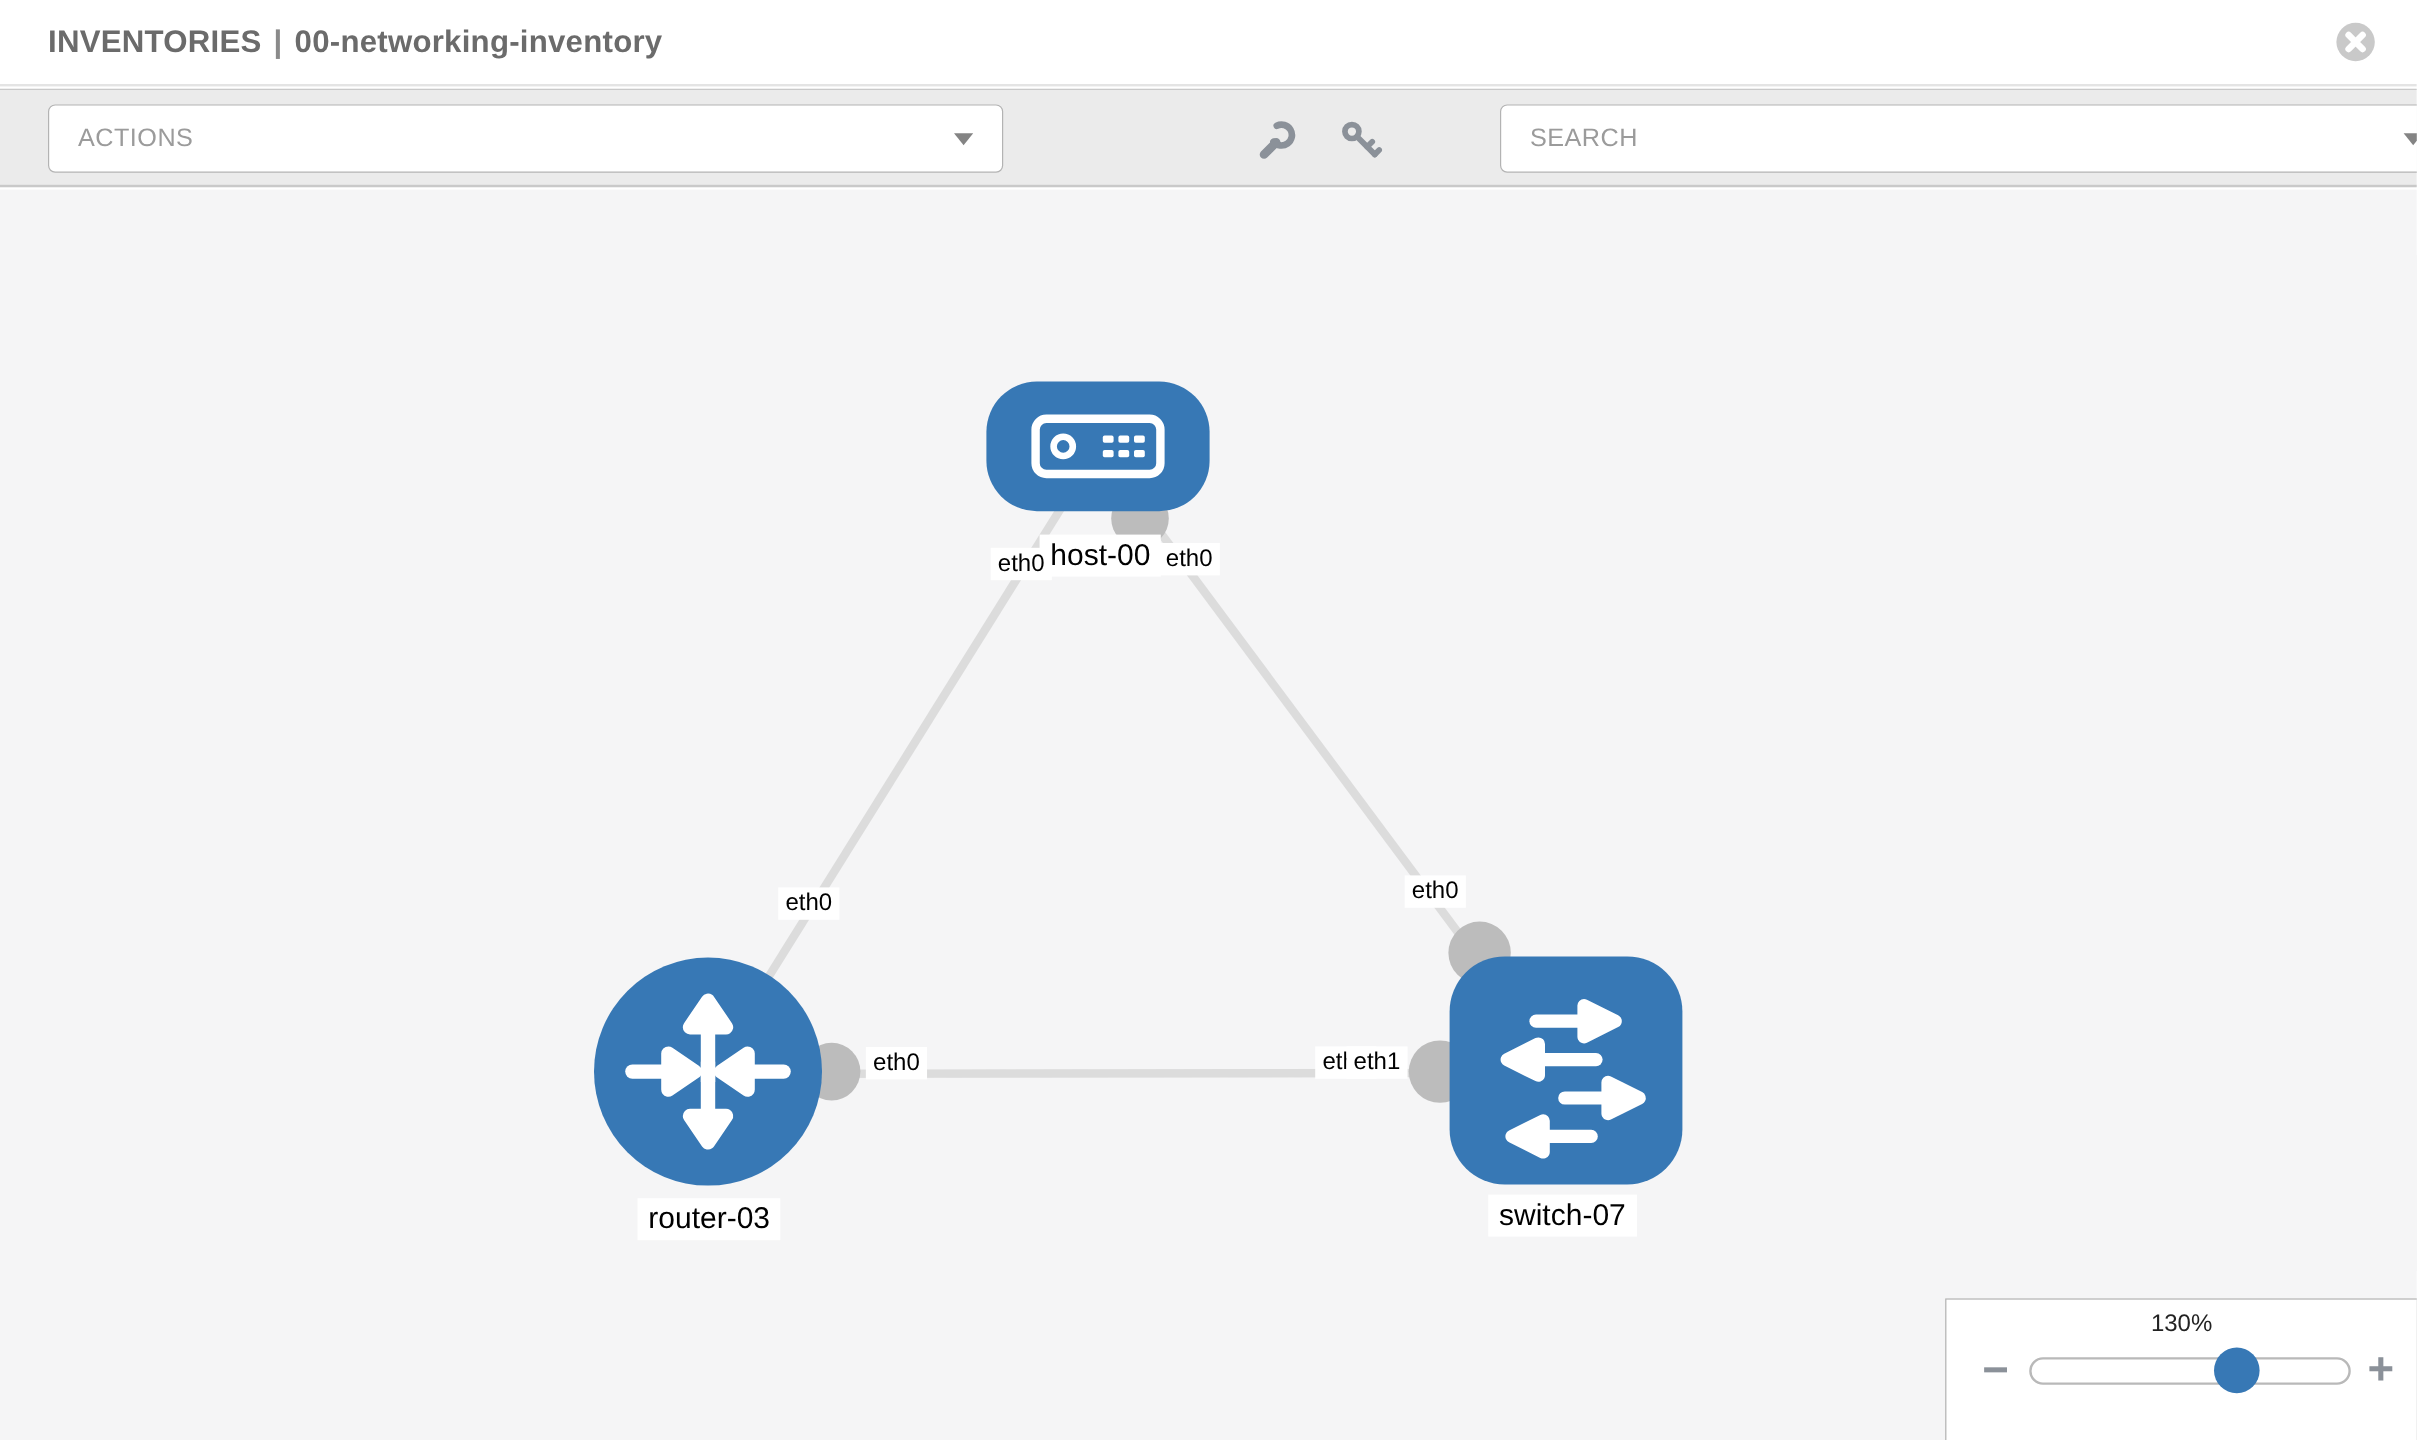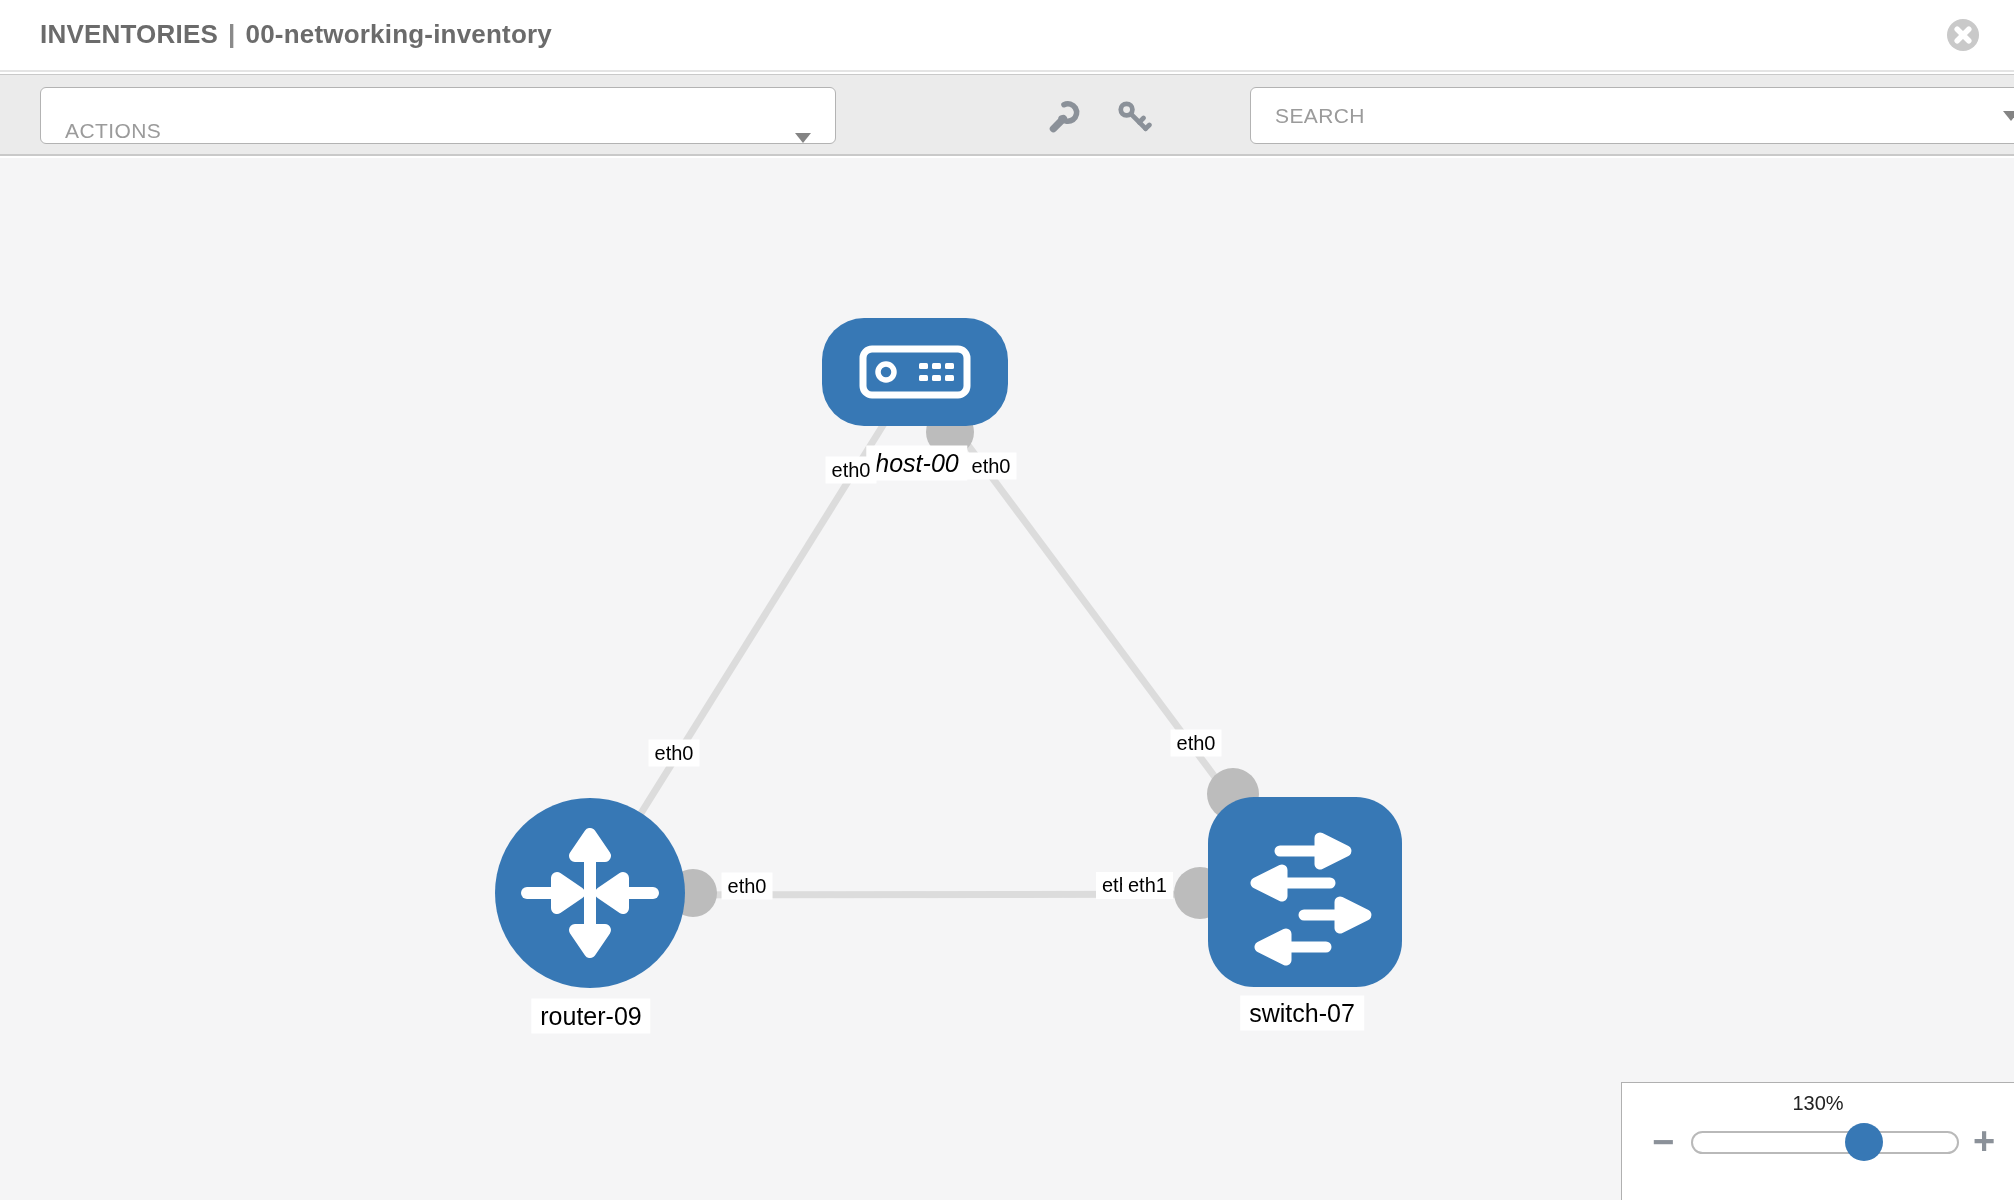"ACTIONS" .actions-box { align-items: flex-end -> none }
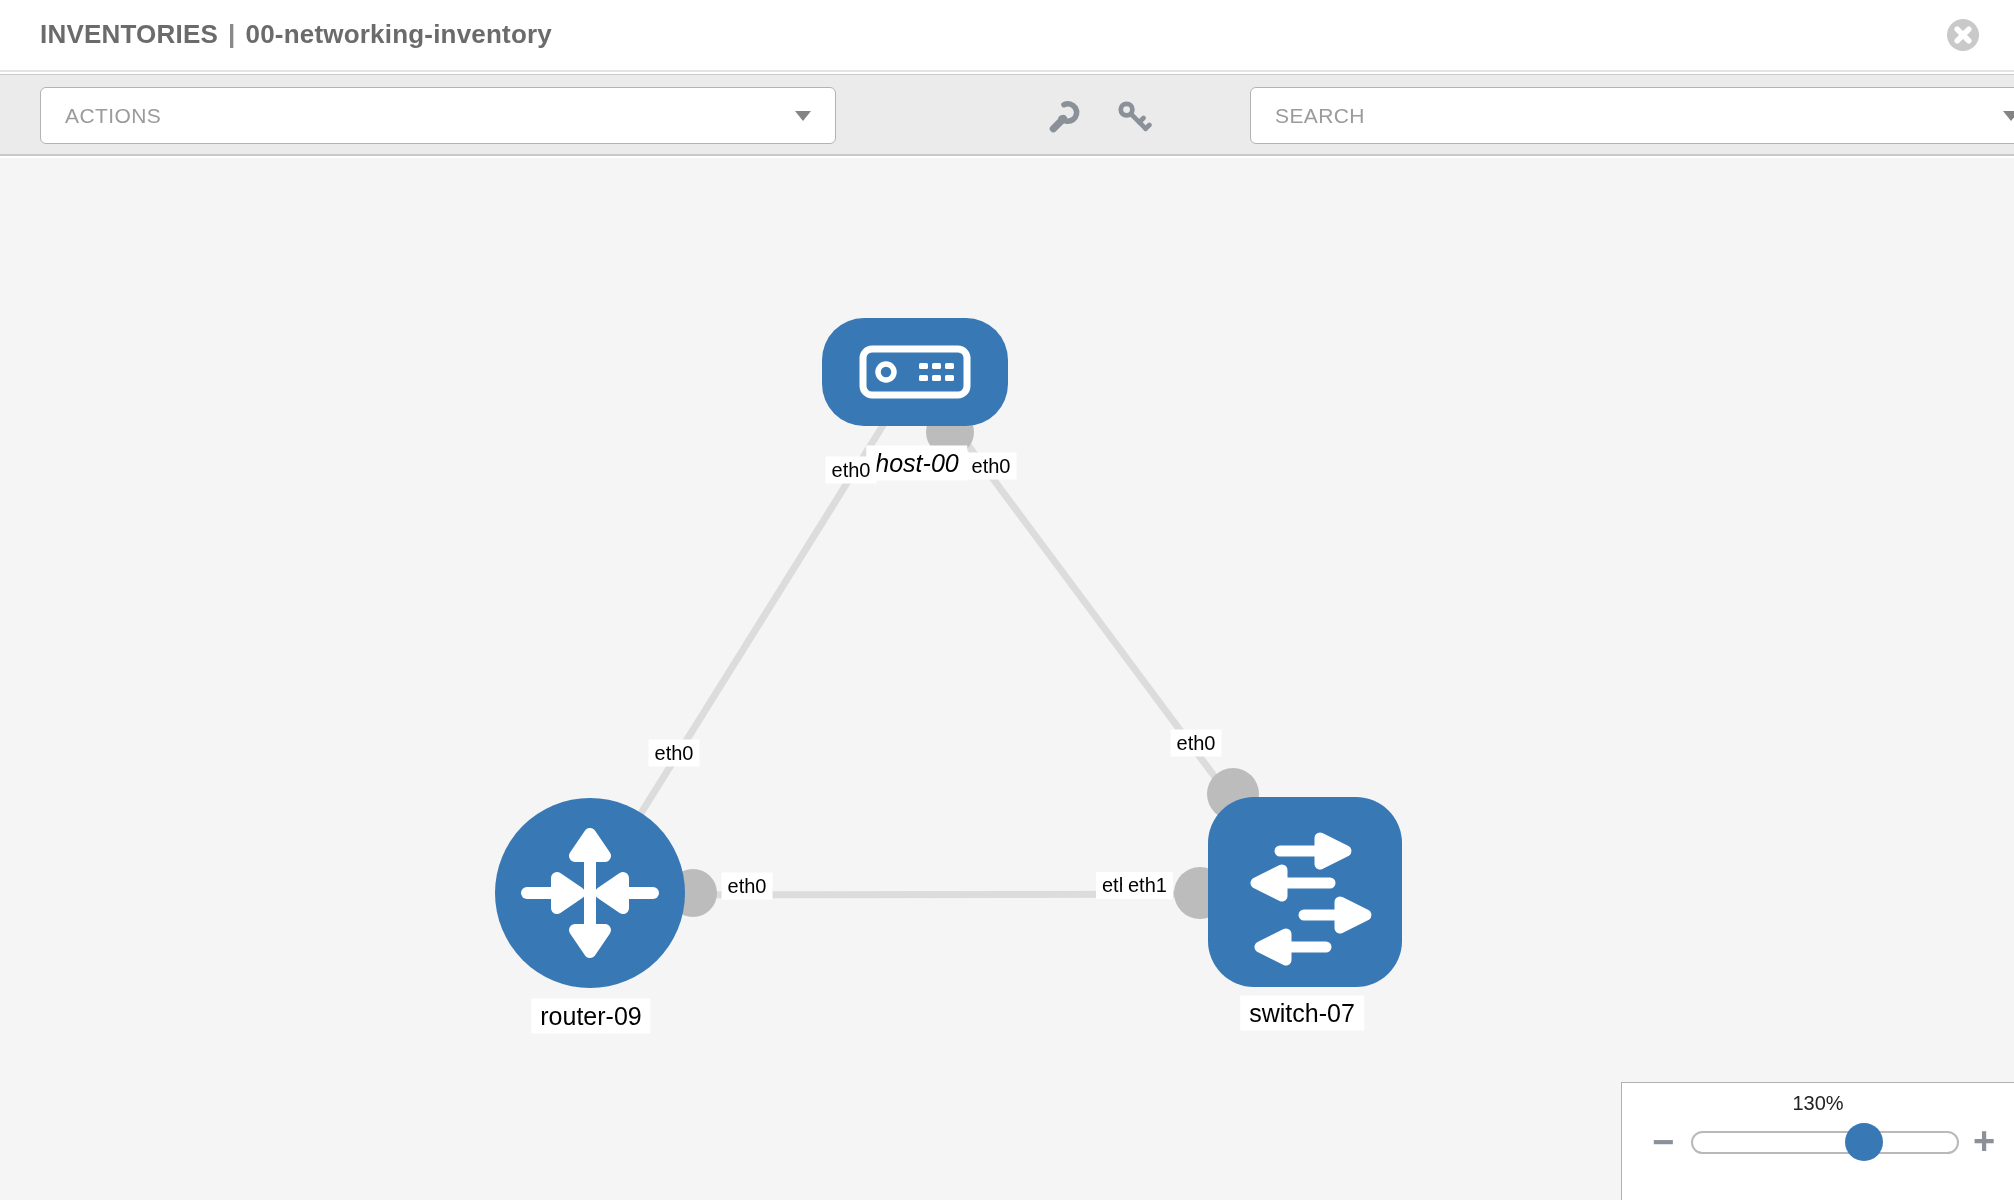"host-00" div.chip { font-style: italic -> none }
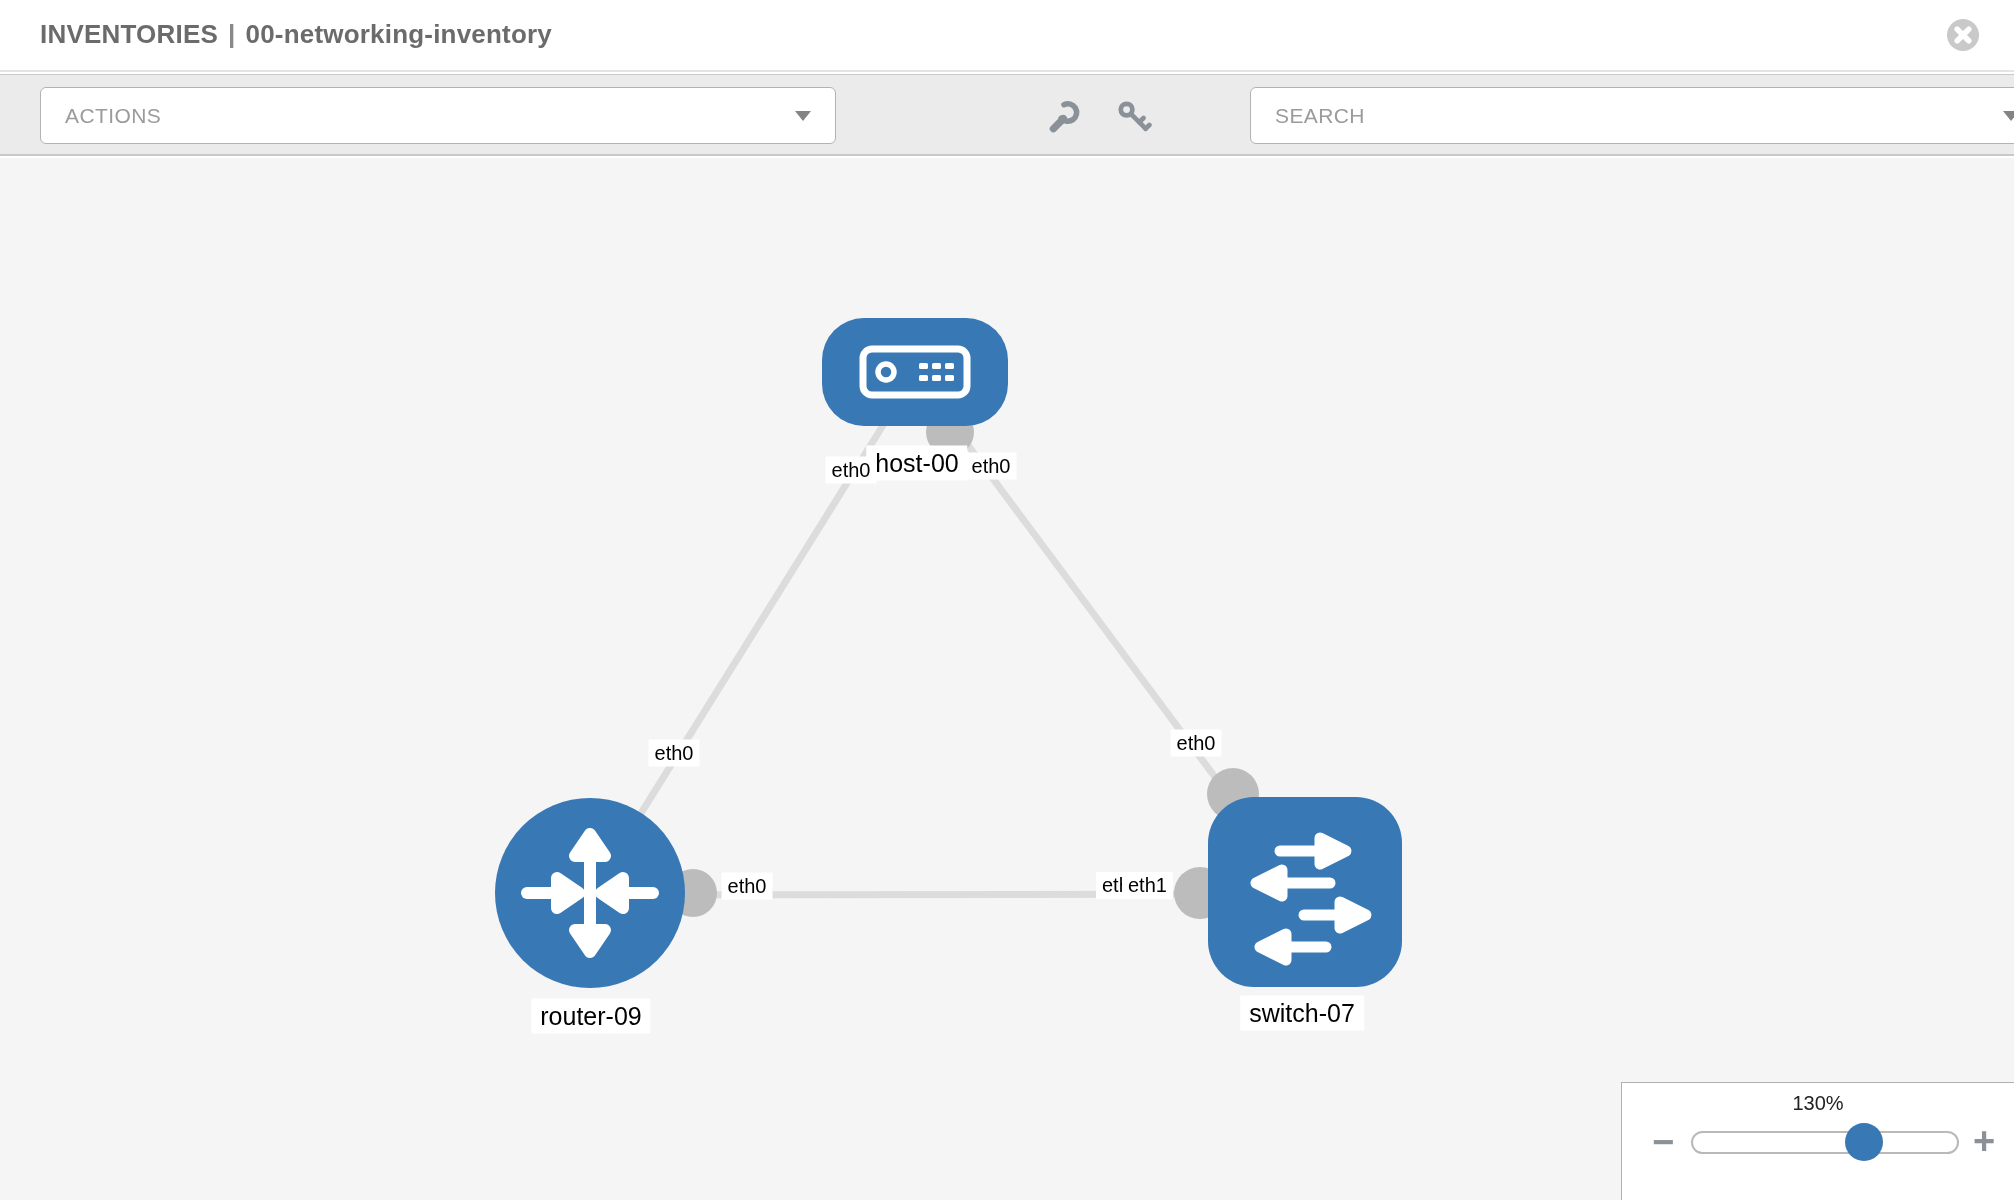"router-09" div.chip { text: router-09 -> router-03 }
